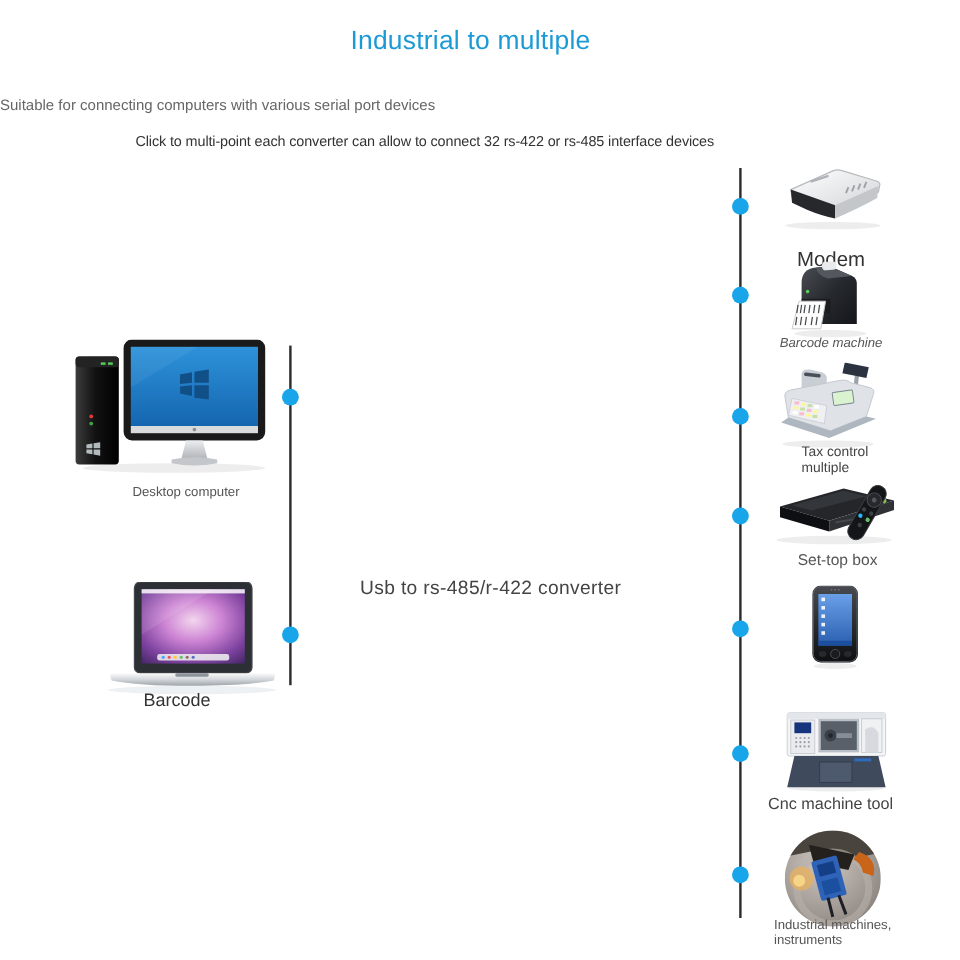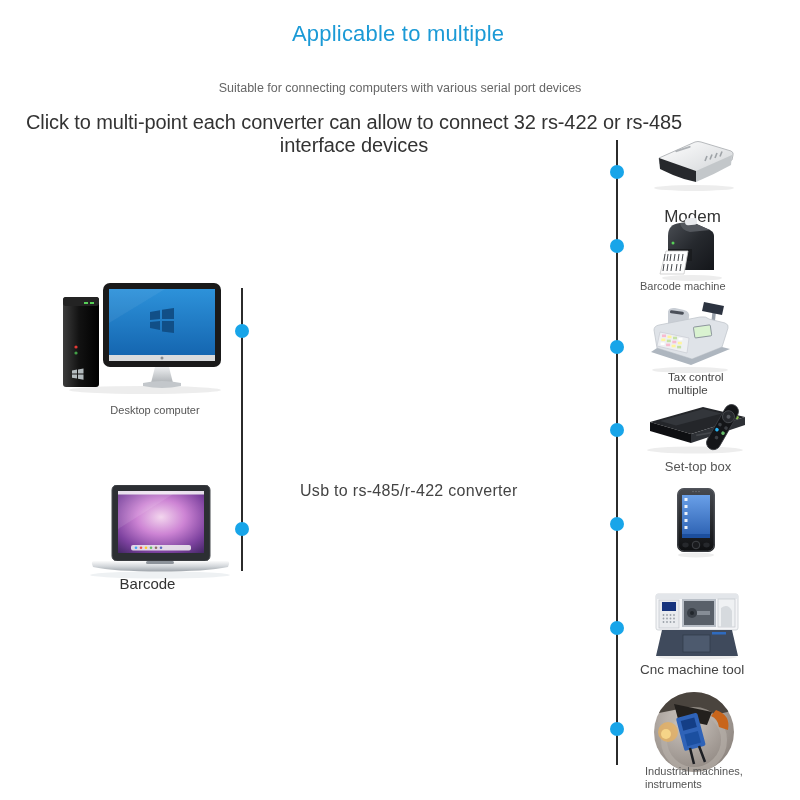"Applicable to multiple" div { text: Applicable -> Industrial }
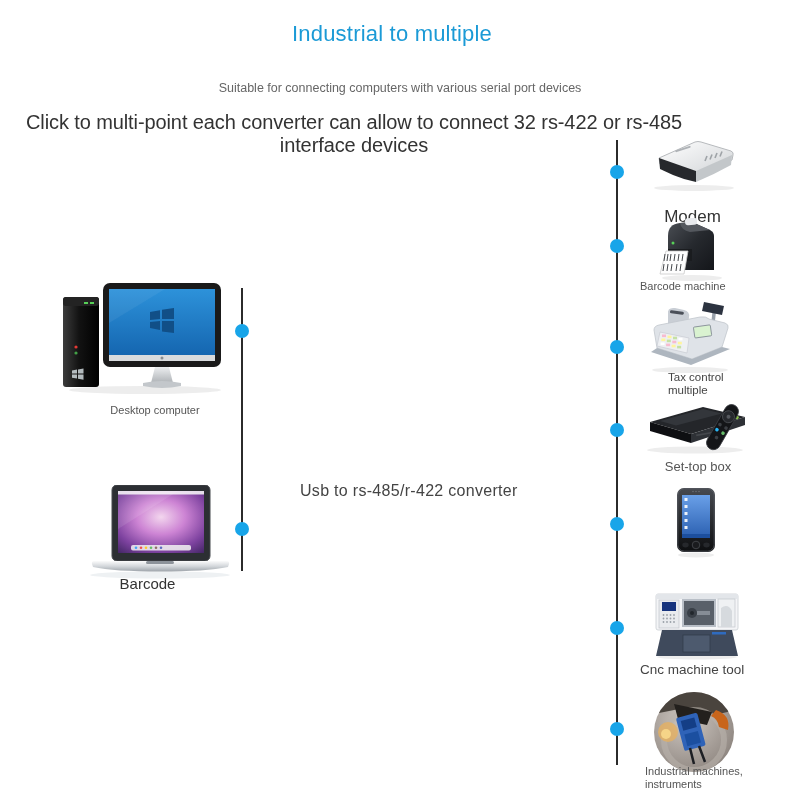"Suitable for connecting computers with" .subtitle { text-align: center -> none }
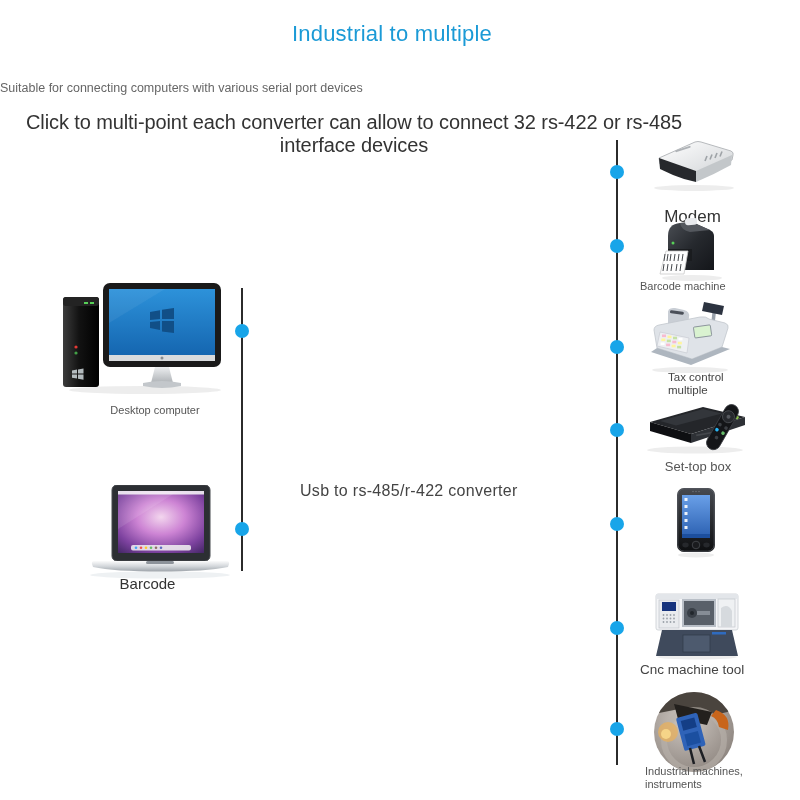"Click to multi-point each converter" .headline { font-size: 20px -> 12px }
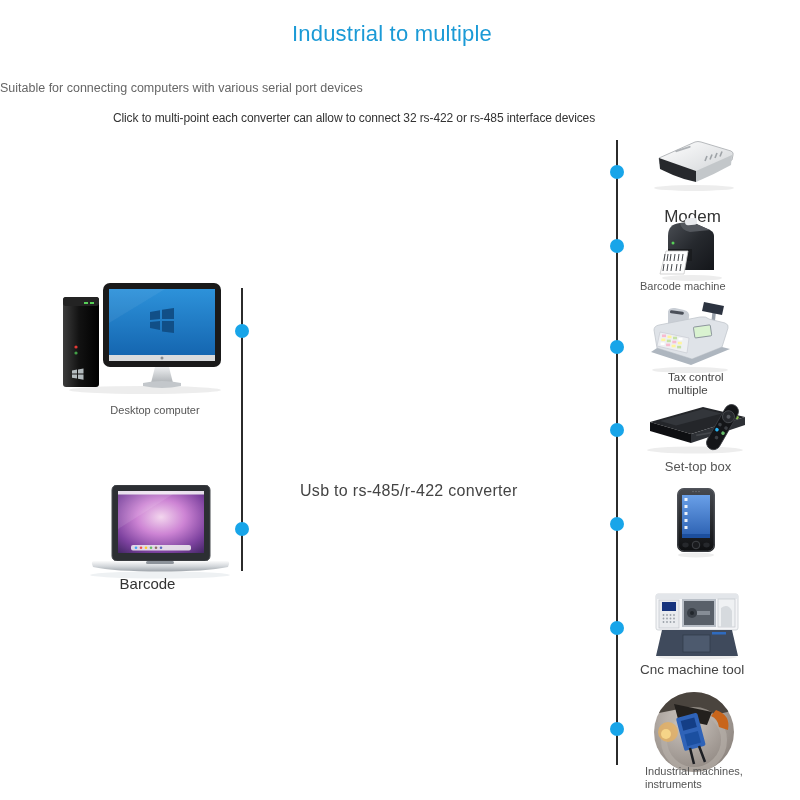"Barcode machine" .lbl-barcode { font-style: none -> italic; text-align: none -> center }
